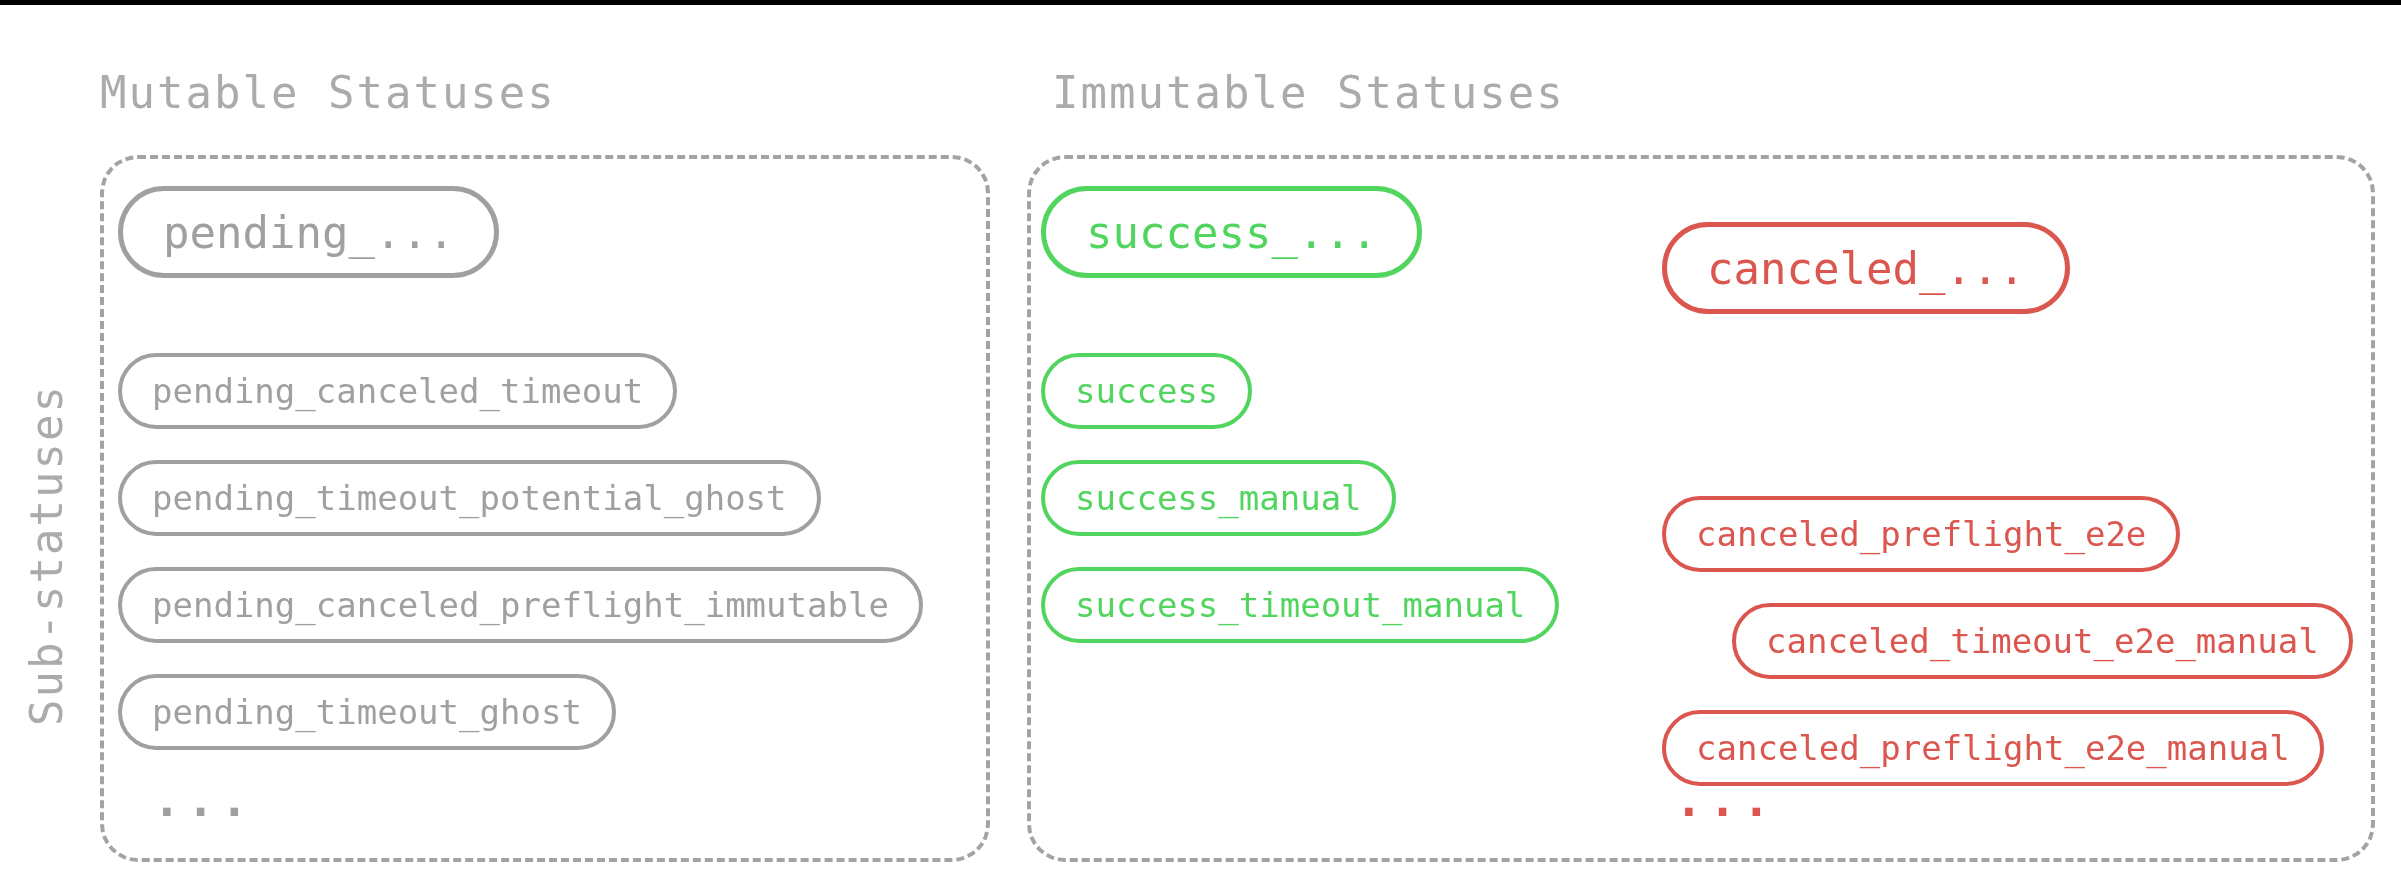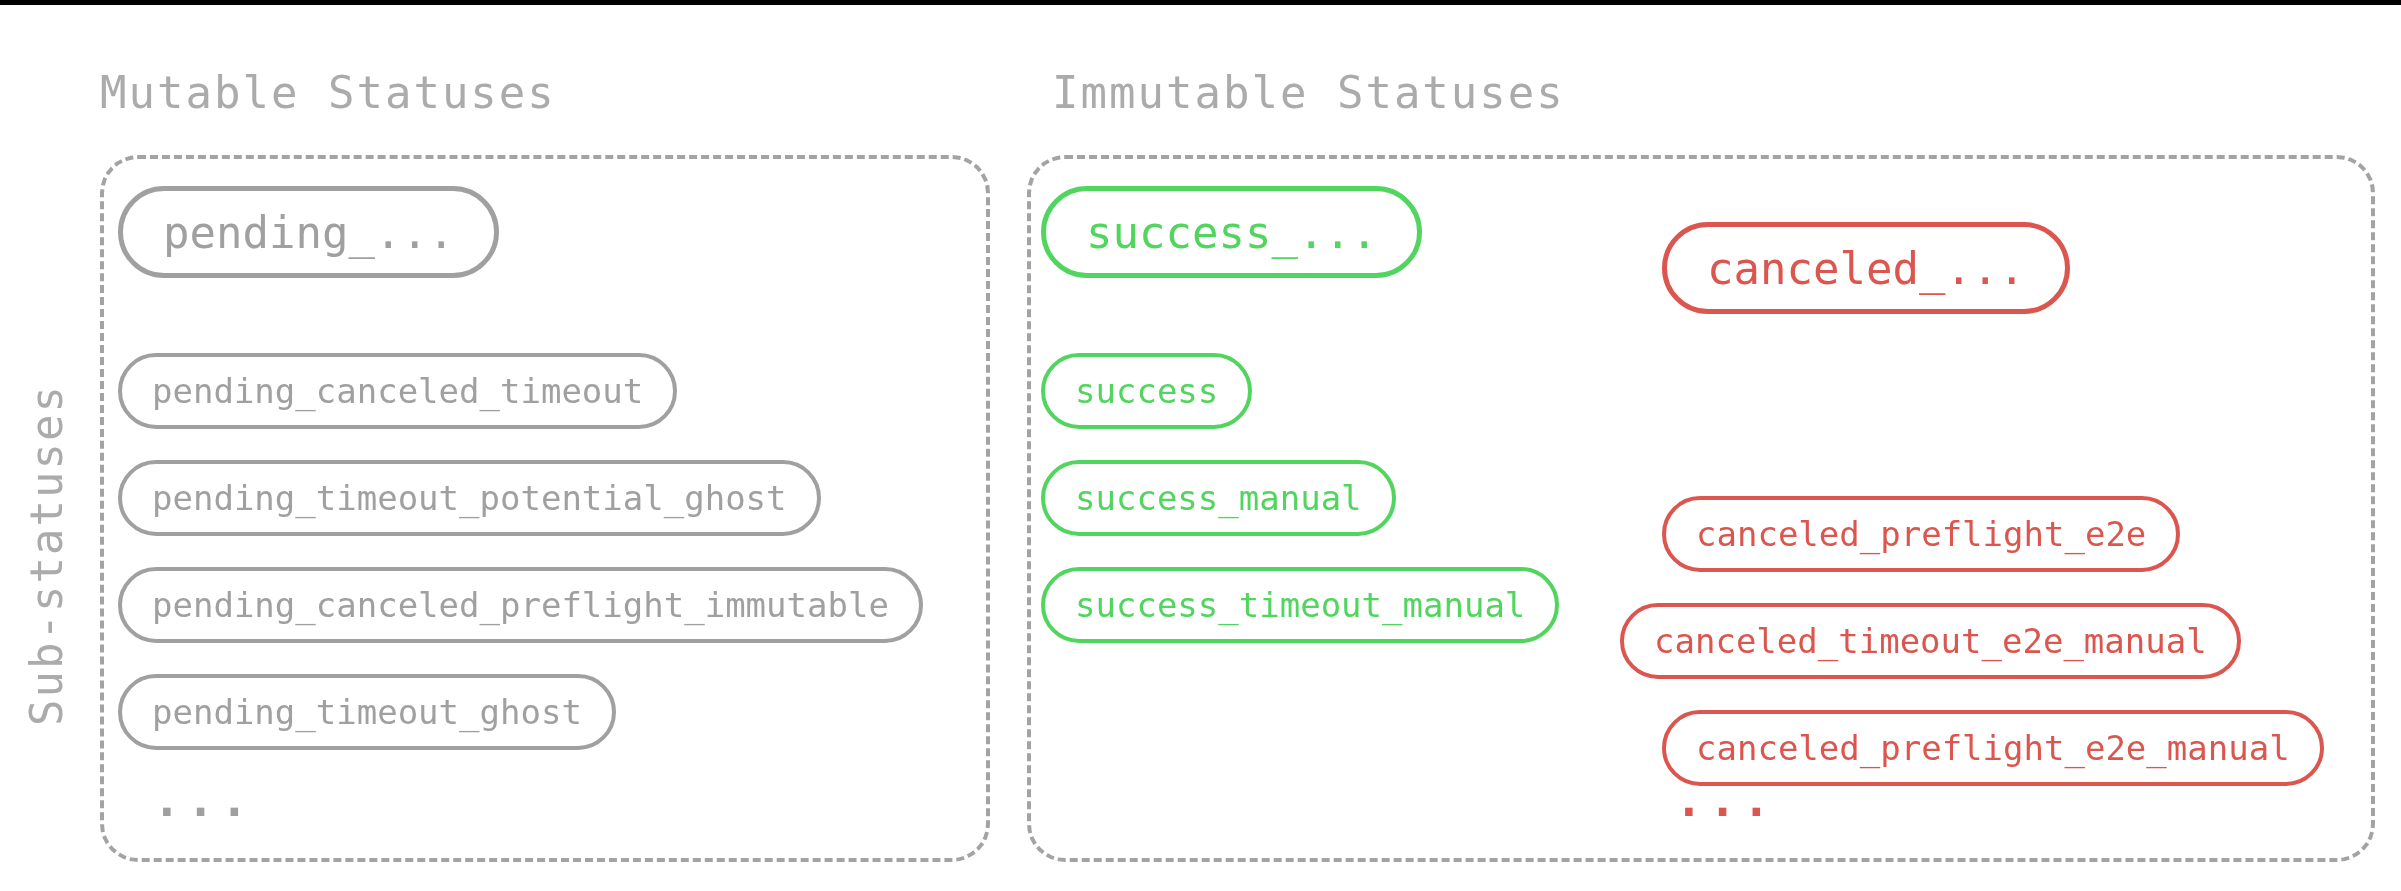"canceled_timeout_e2e_manual" div.pill { left: 1620px -> 1732px }
